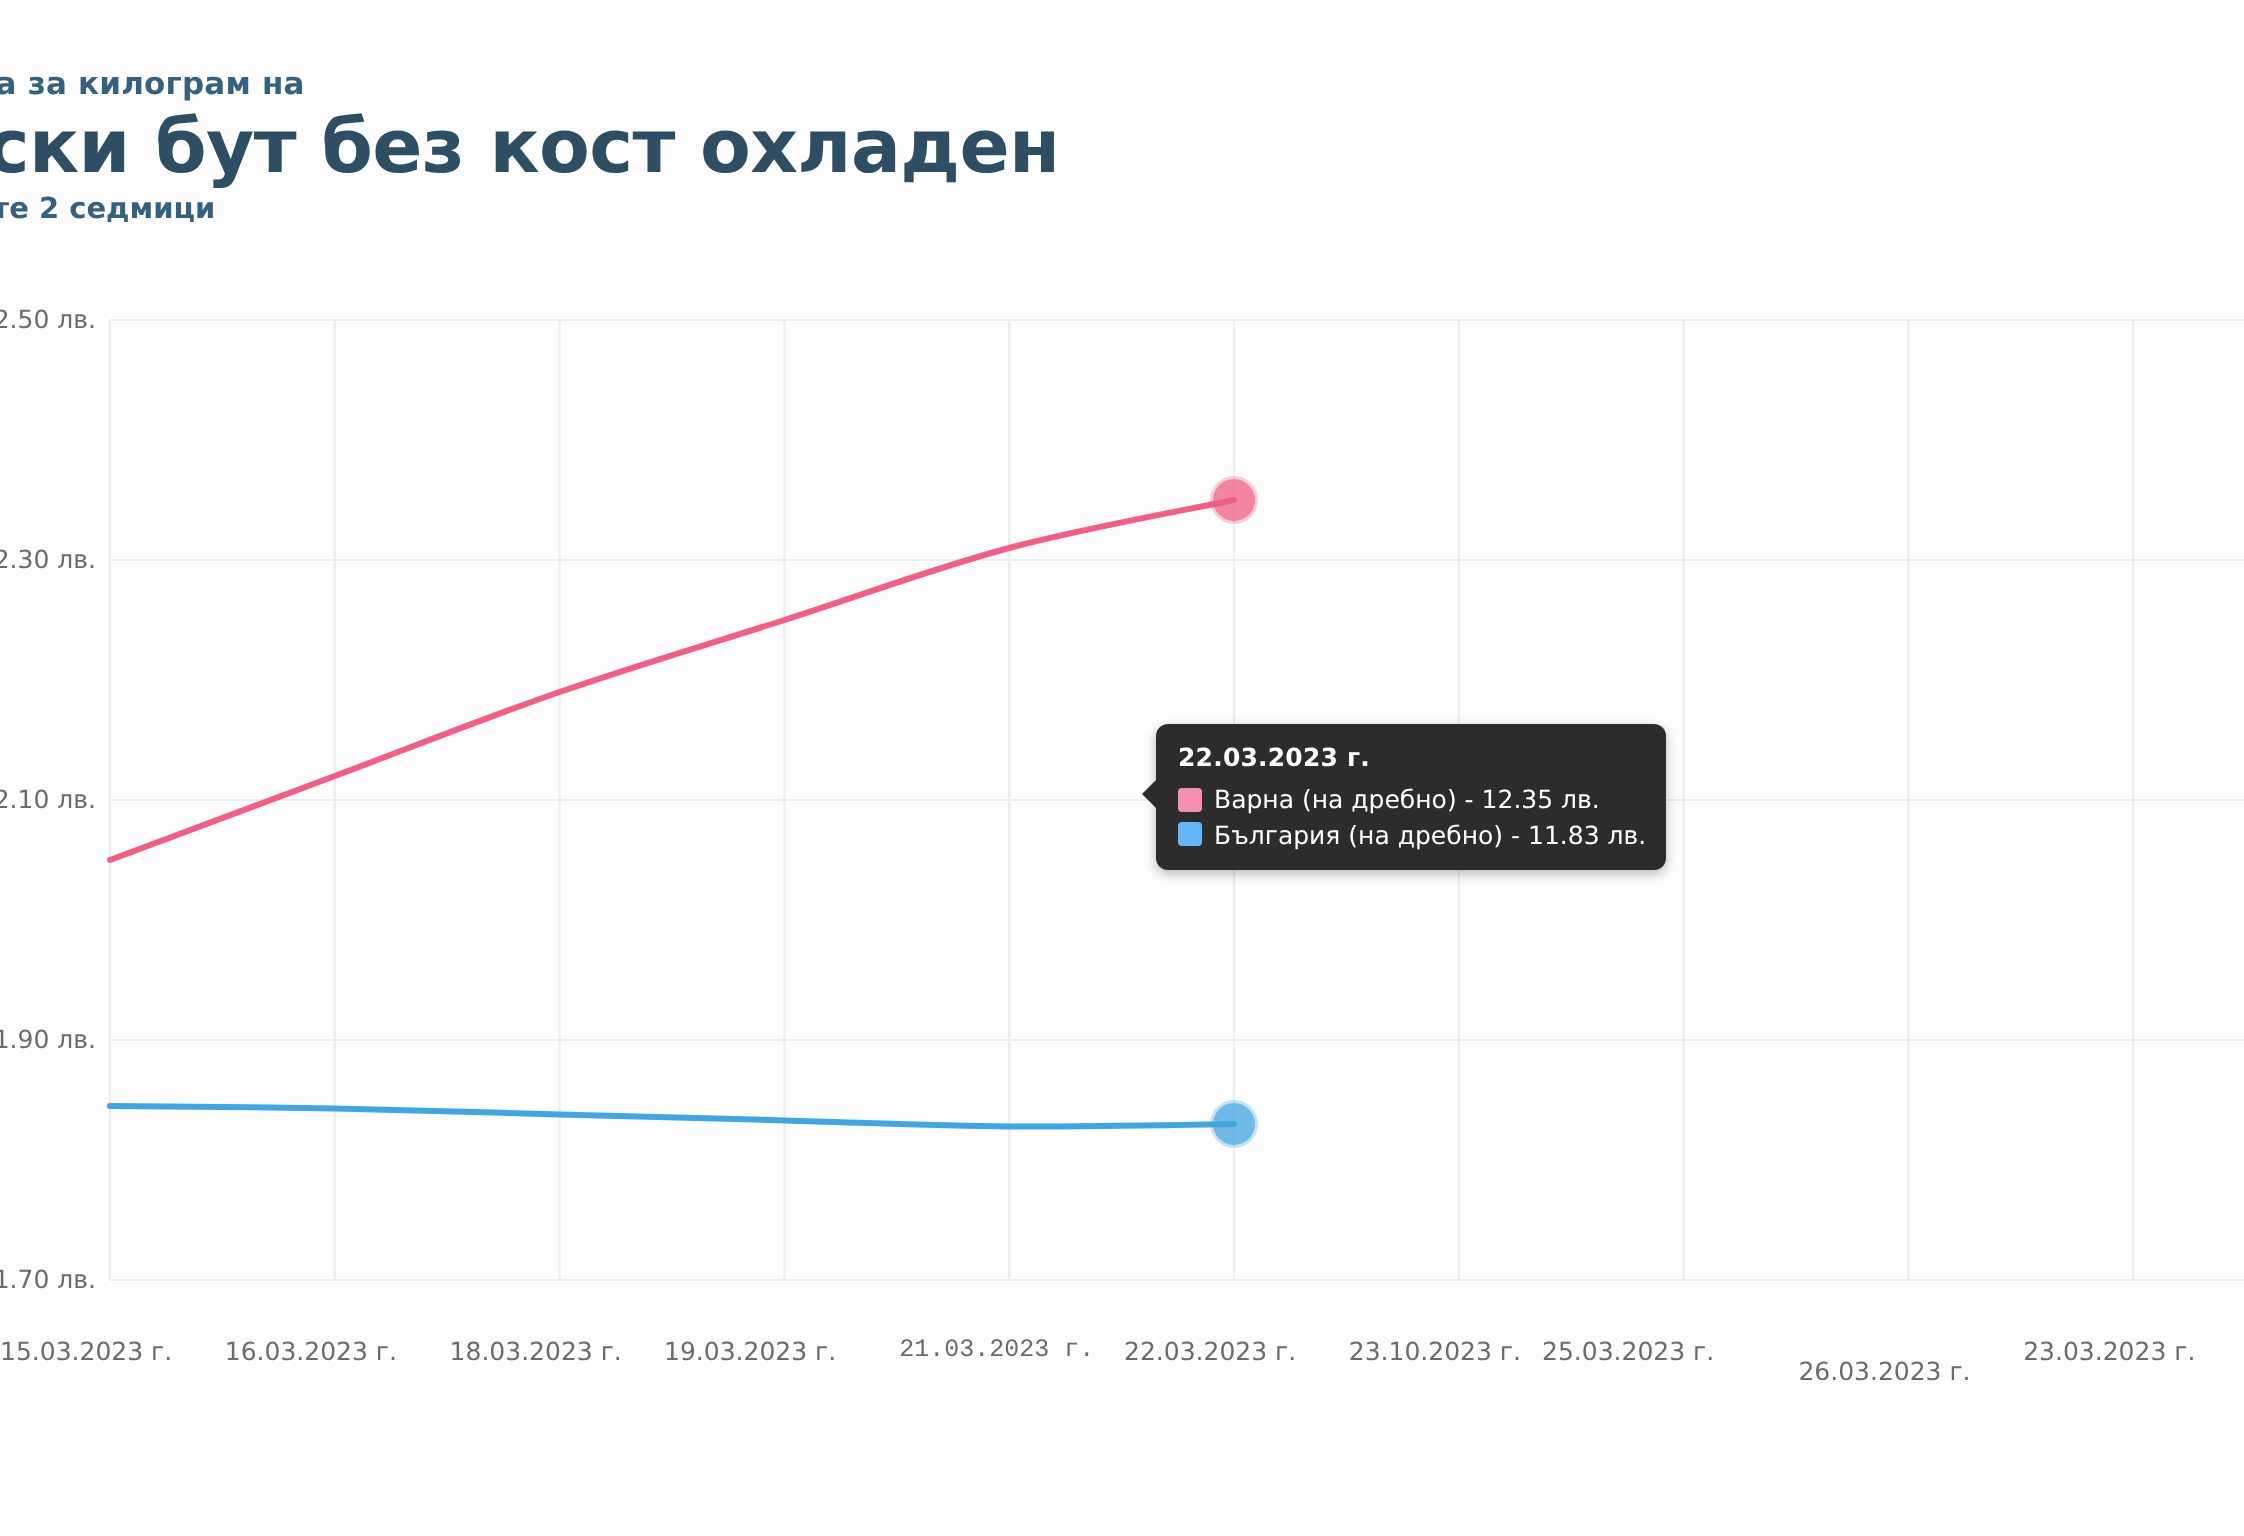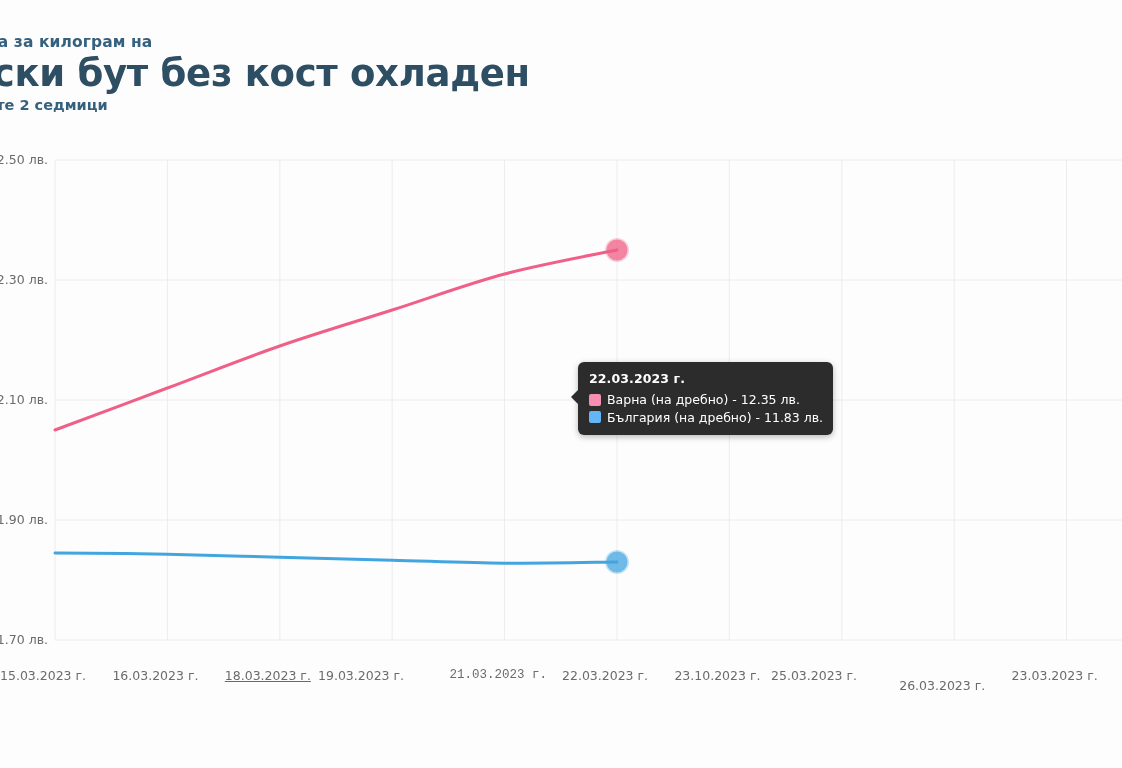"18.03.2023 г." div.x-label { text-decoration: underline -> none }
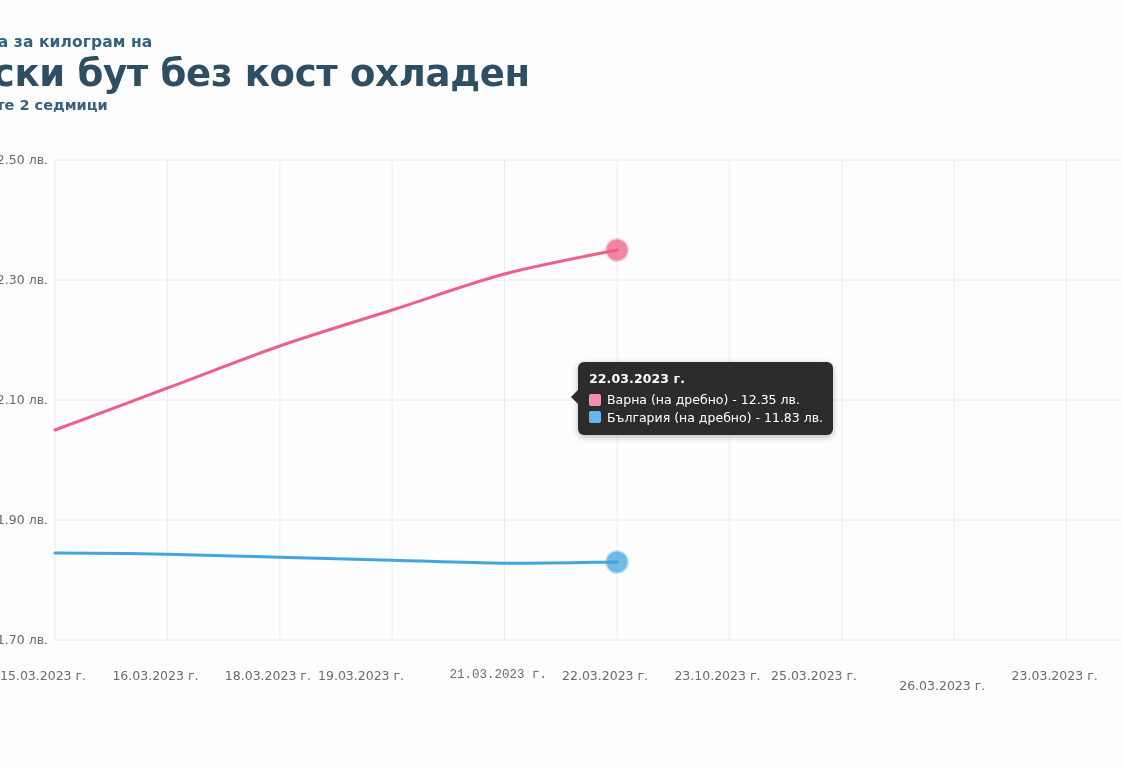"19.03.2023 г." div.x-label { left: 318px -> 332px }
